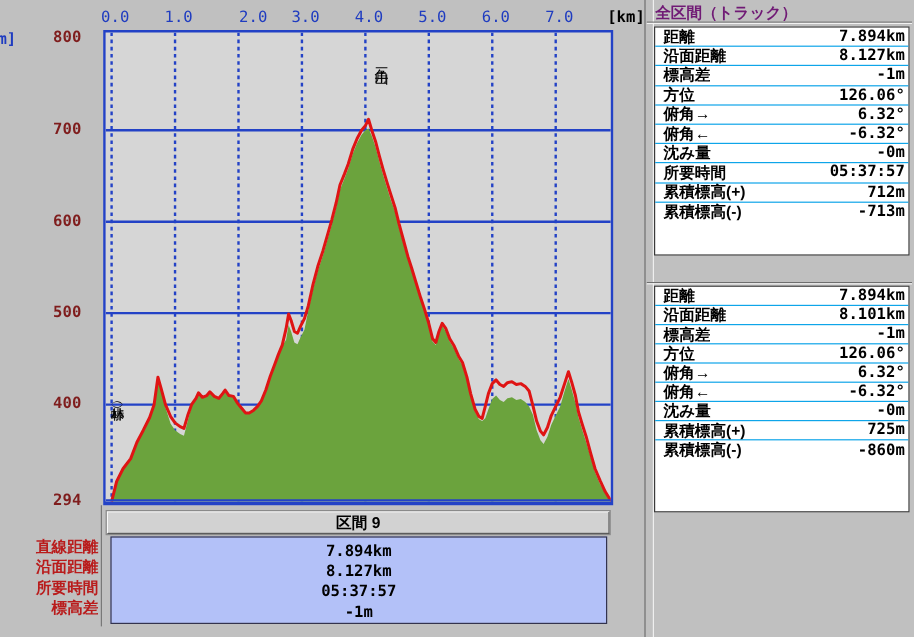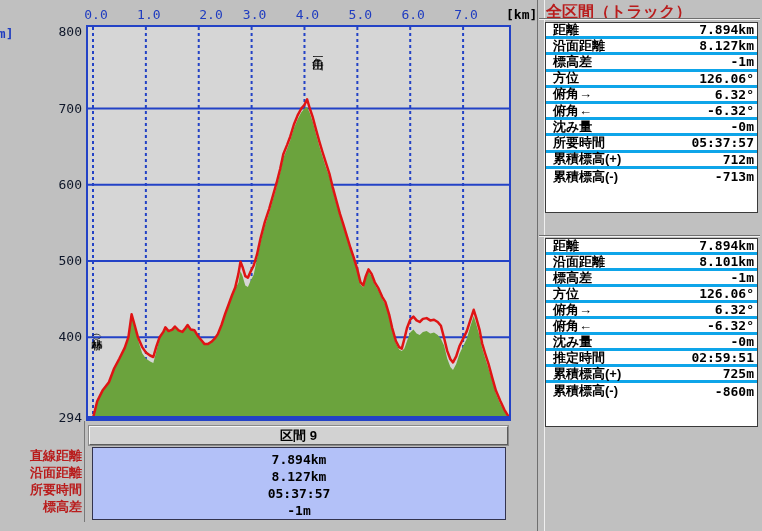"全区間（トラック）" .panel-header { color: #b91c1c -> #701a75; font-size: 16px -> 13px }
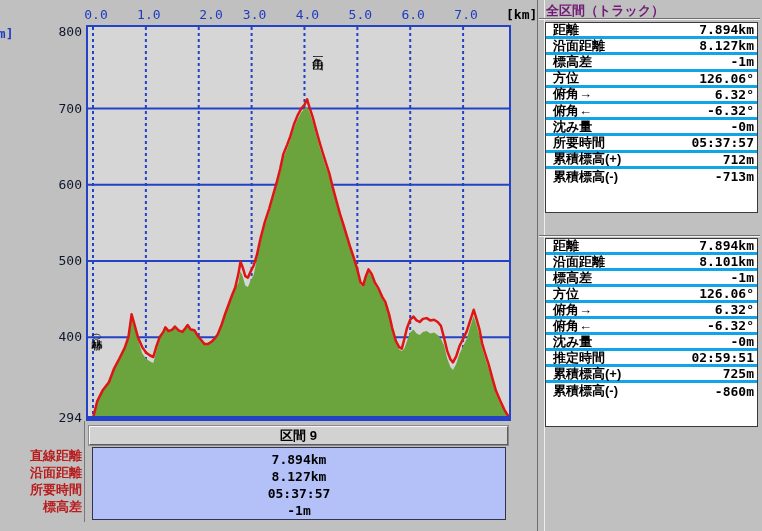"800" .ytick { color: #0f172a -> #7f1d1d; font-weight: normal -> bold; text-align: right -> center }
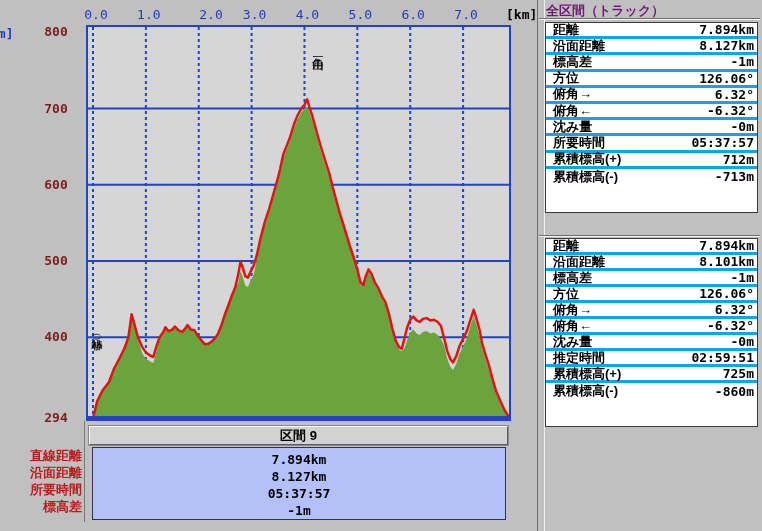"距離" .stat-row { border-bottom: 3px solid #0ea5e9 -> 1px solid #0ea5e9 }
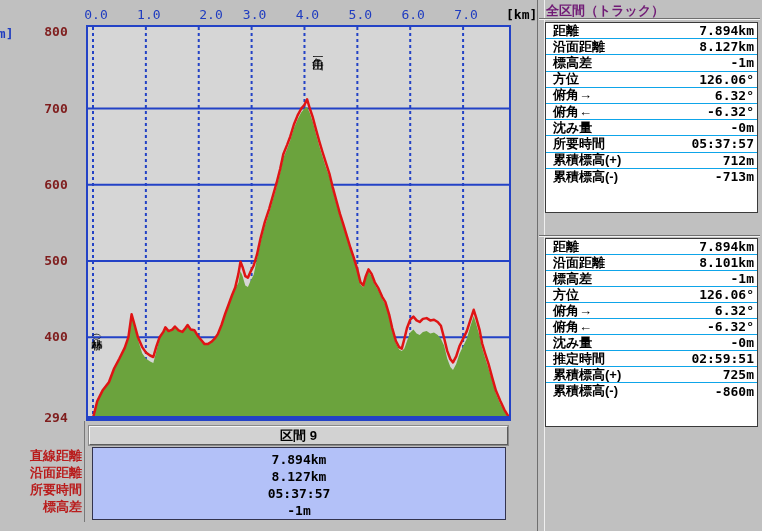"推定時間" div.stat-row { html: <div> <span>推定時間</span> <span>02:59:51</span> </div> -> none }
